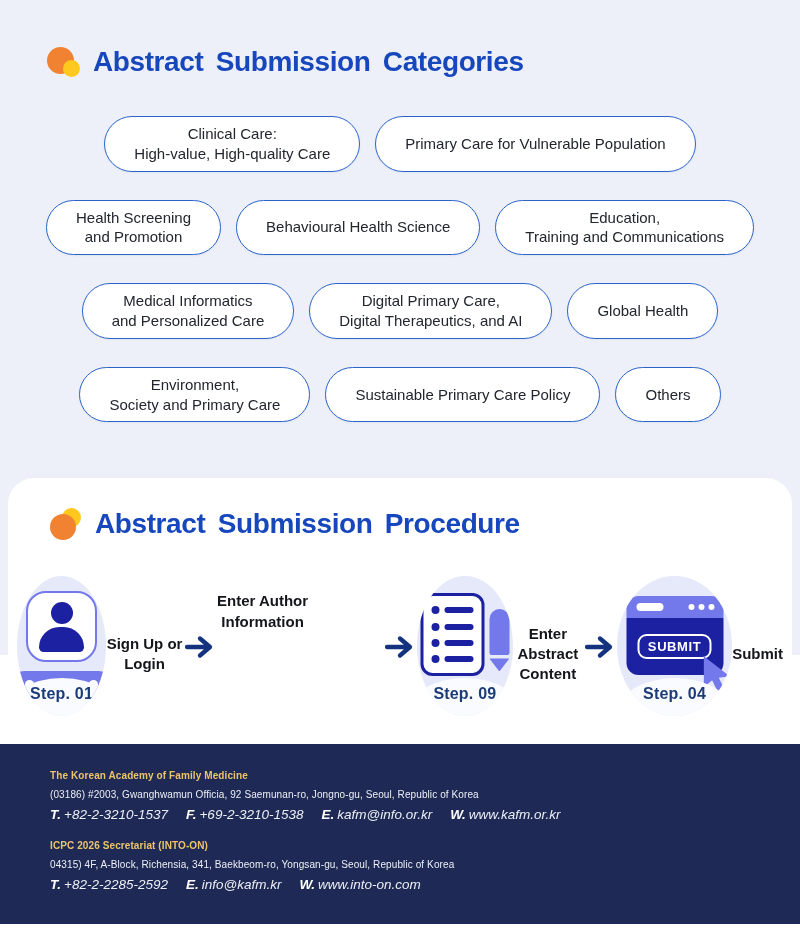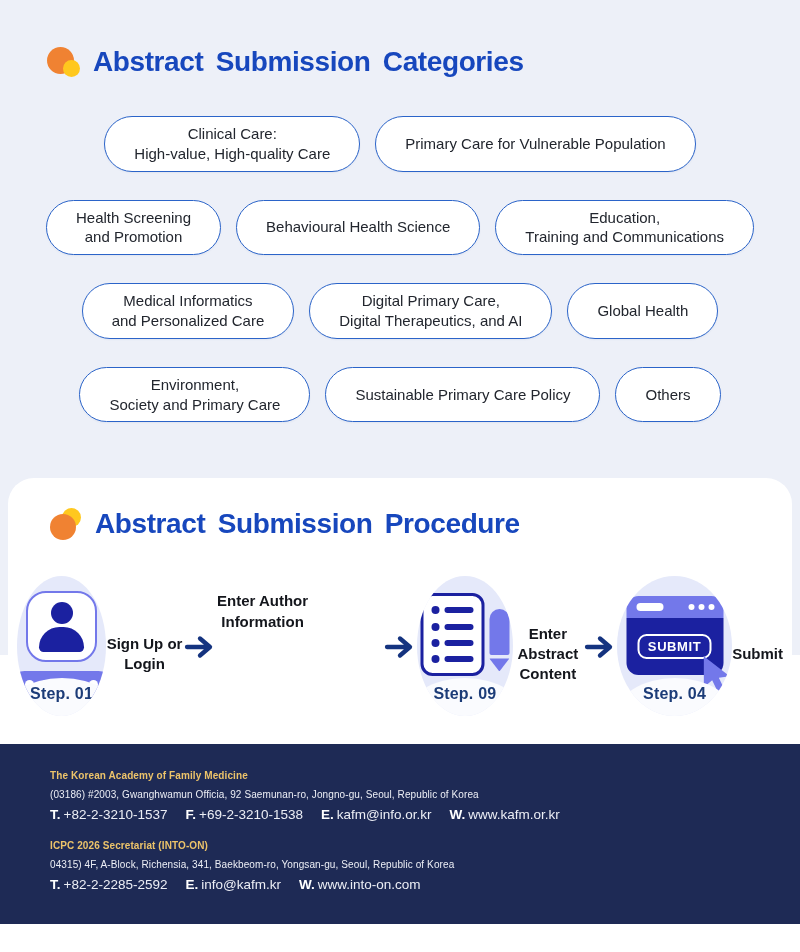"T. +82-2-3210-1537" .f-item { font-style: none -> italic }
